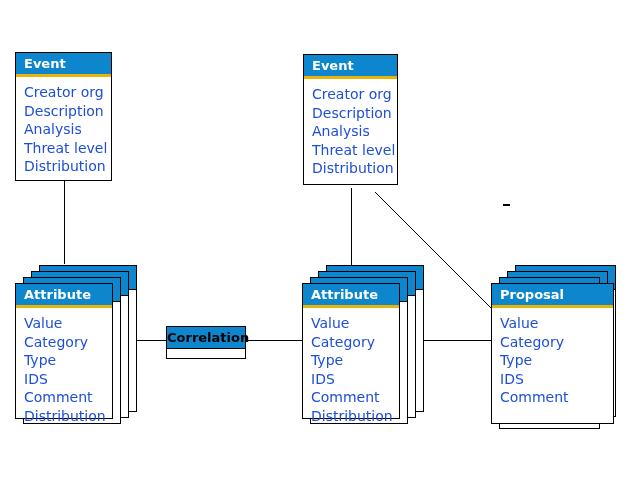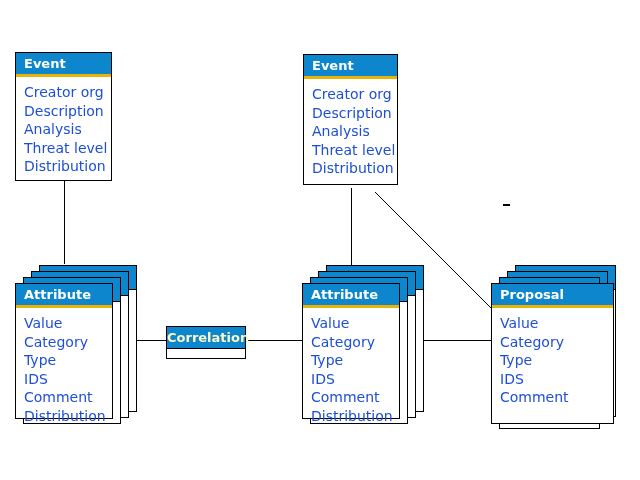"Correlation" .corr-header { color: #fef9c3 -> #000000 }
